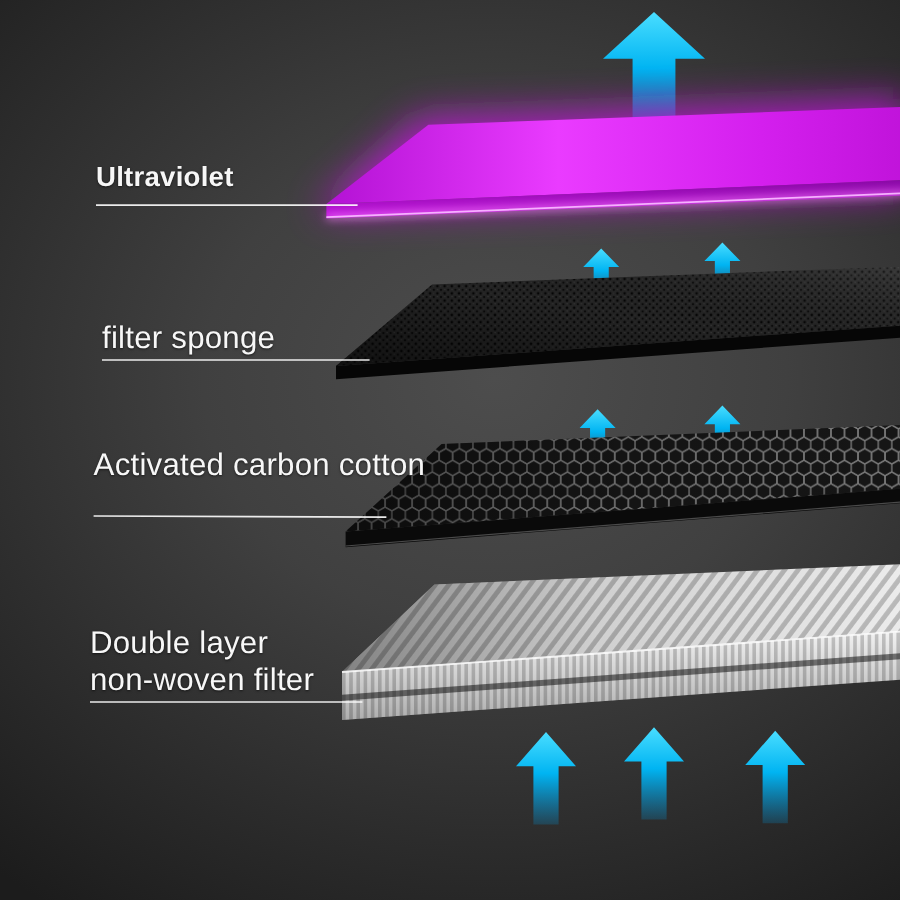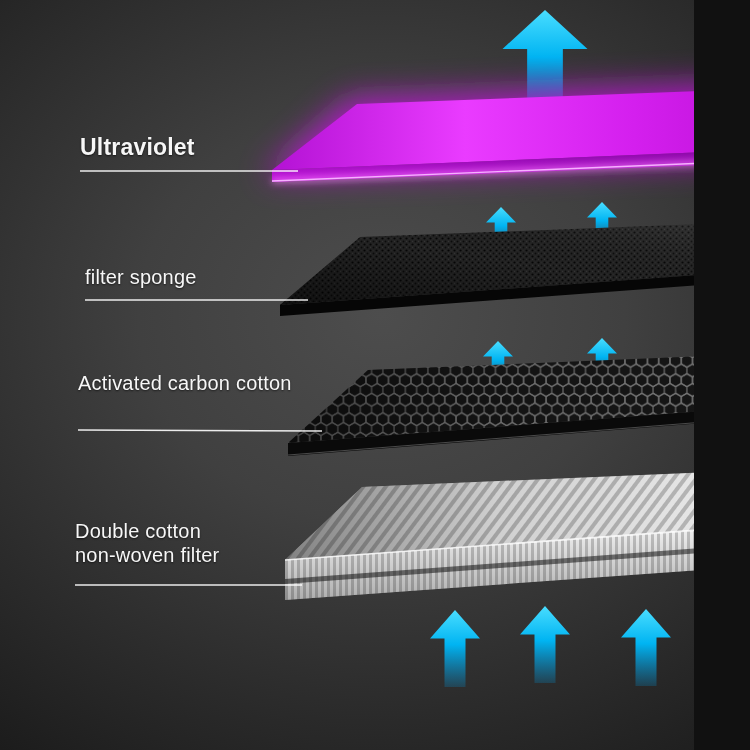"Ultraviolet" .stage { width: 694px -> 750px }
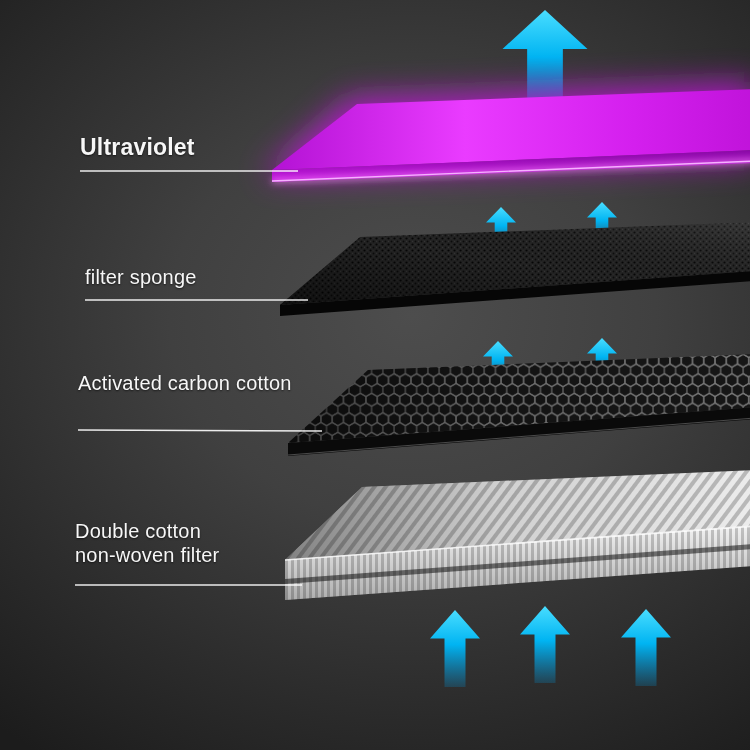"filter sponge" .label { font-size: 20px -> 26px }
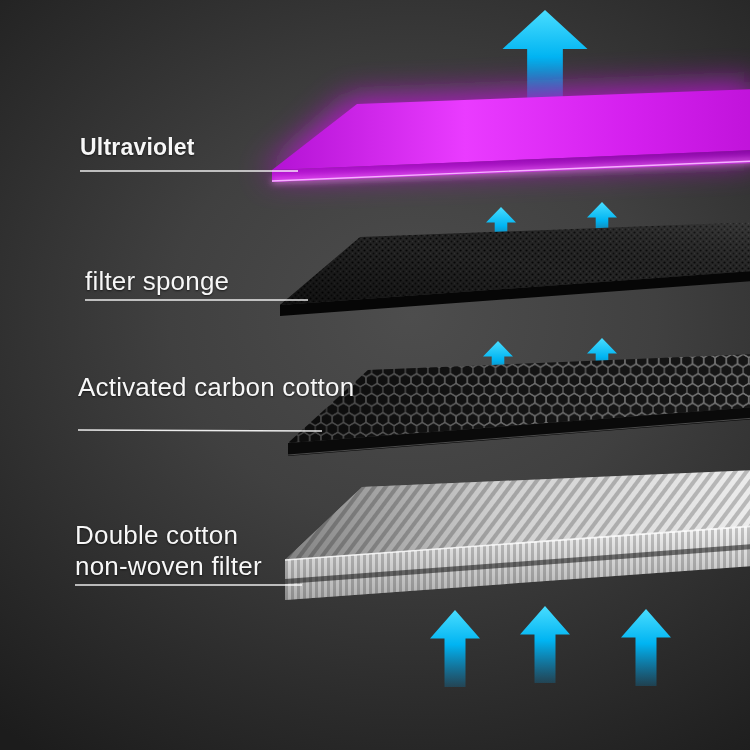"Double cotton" span { text: cotton -> layer }
